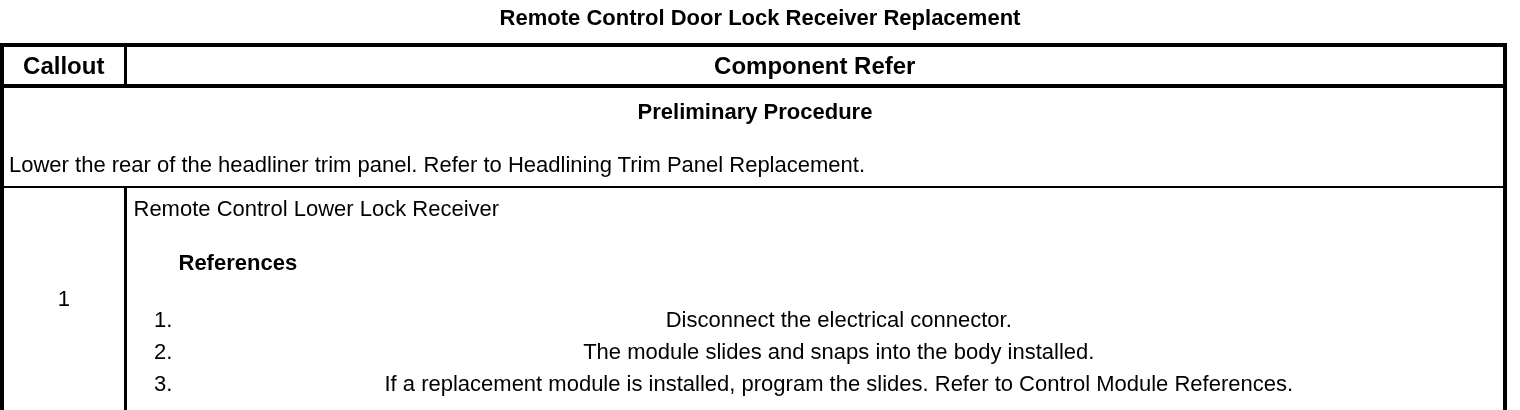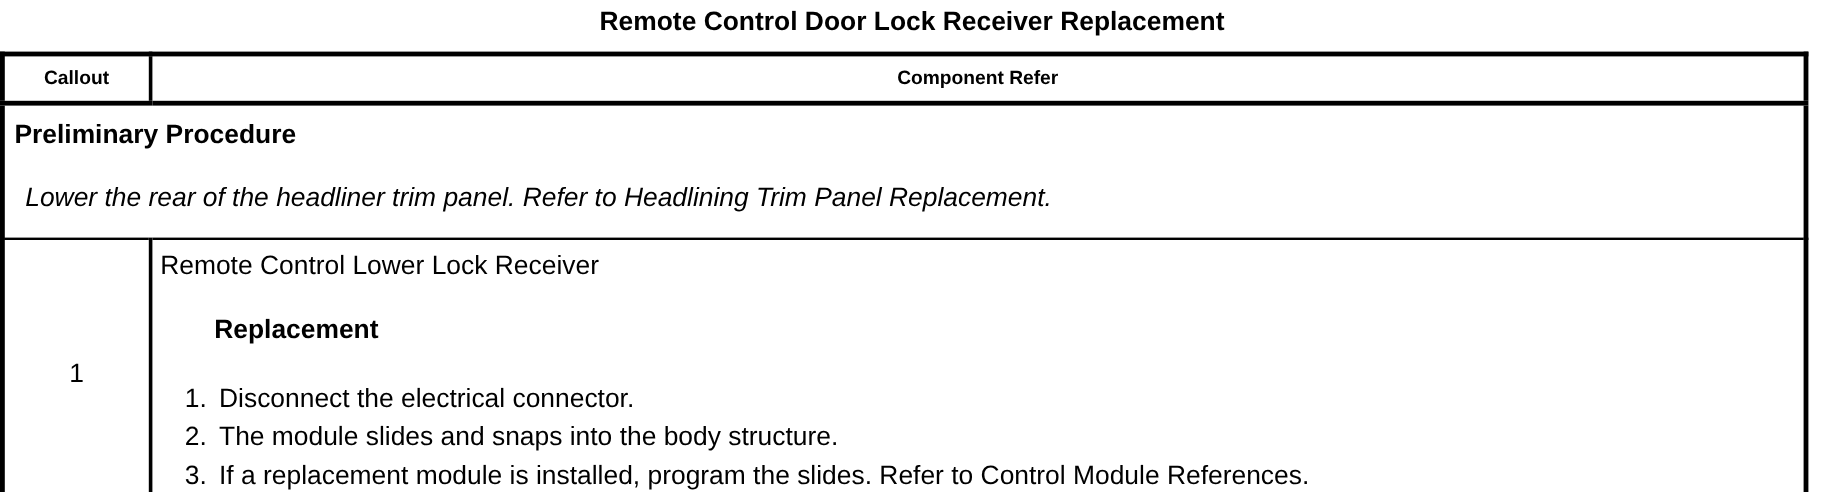"Callout" th.header-cell { font-size: 16px -> 24px }
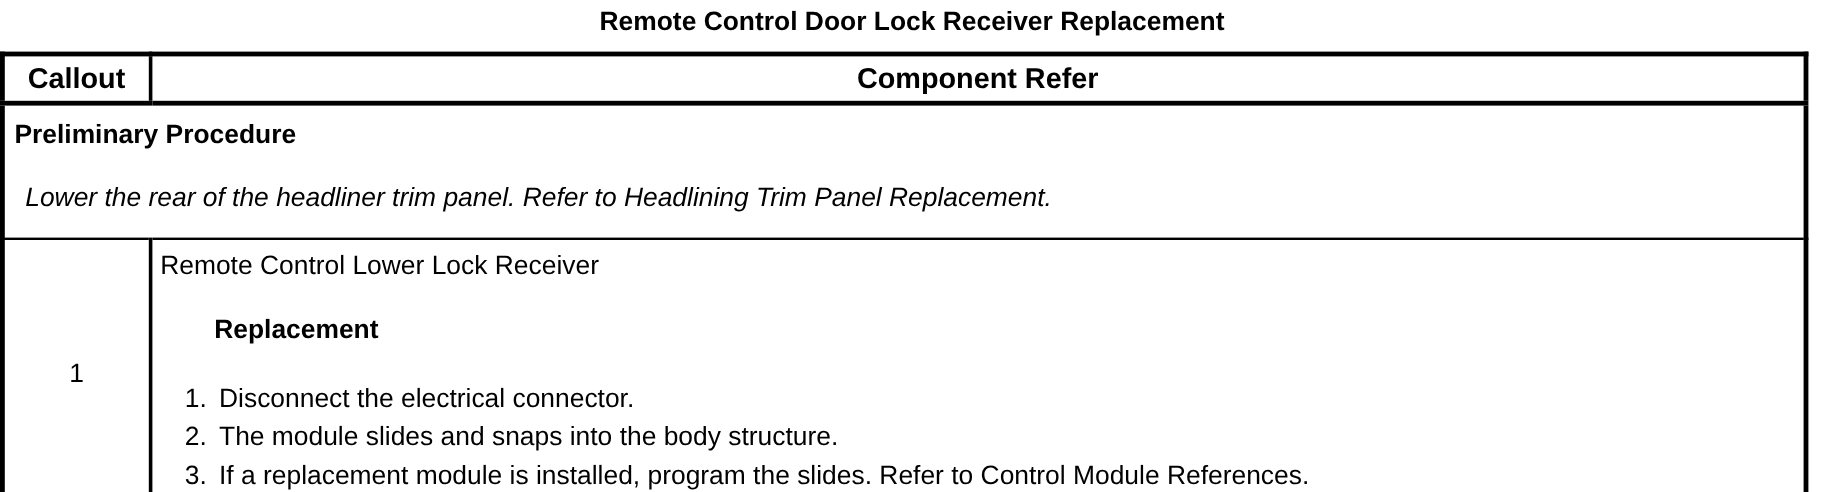"Preliminary Procedure" .preliminary-heading { text-align: none -> center }
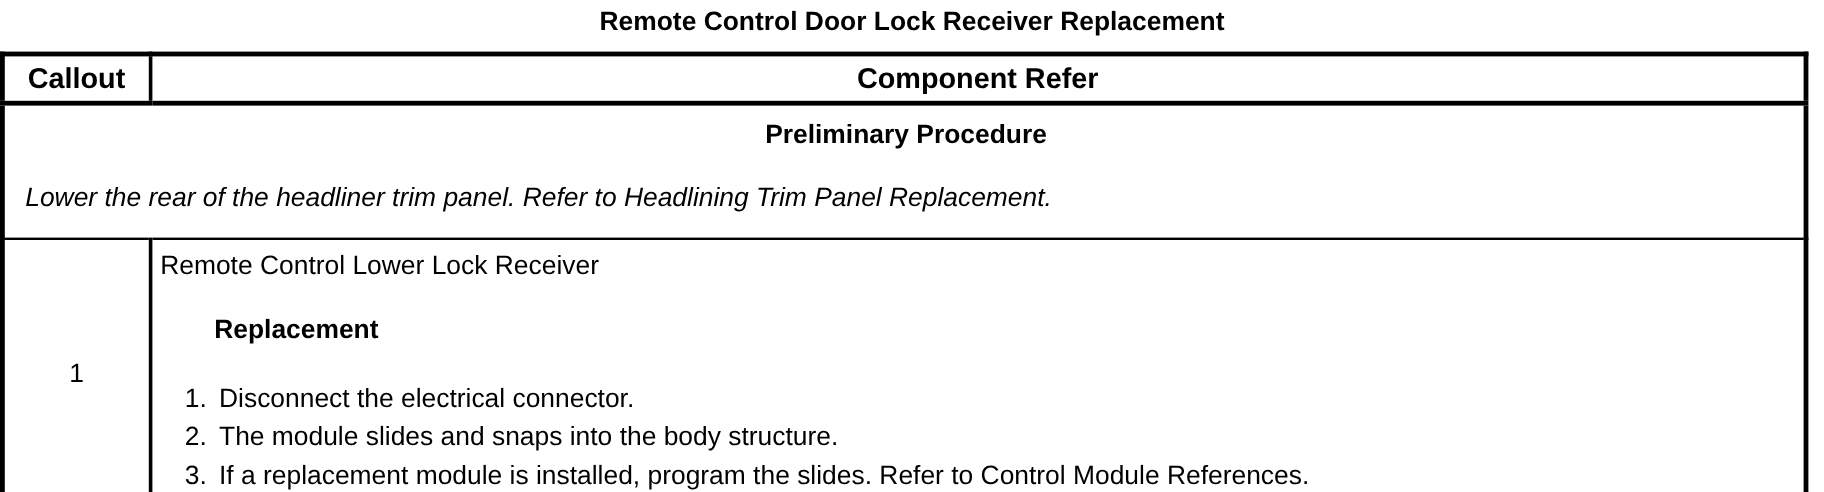"Lower the rear of the" .preliminary-text { font-style: italic -> none; margin: 12px -> 0 }
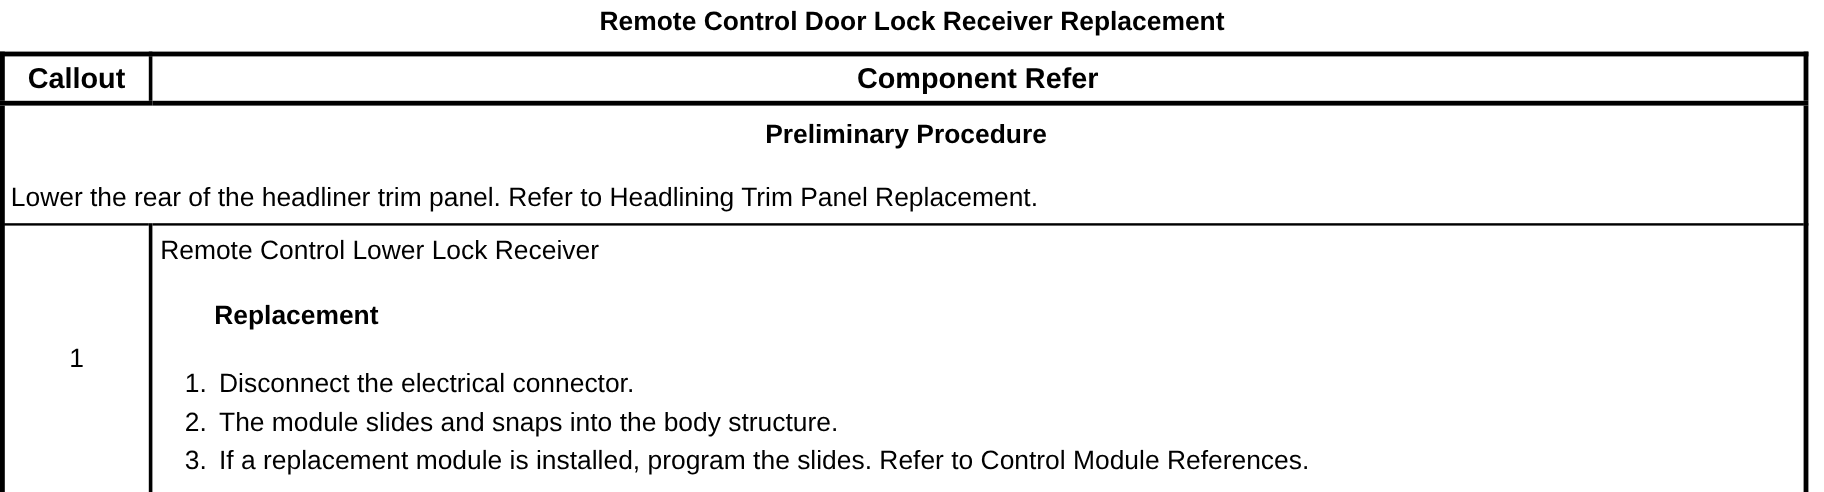"Replacement" p.procedures-heading { text: Replacement -> References }
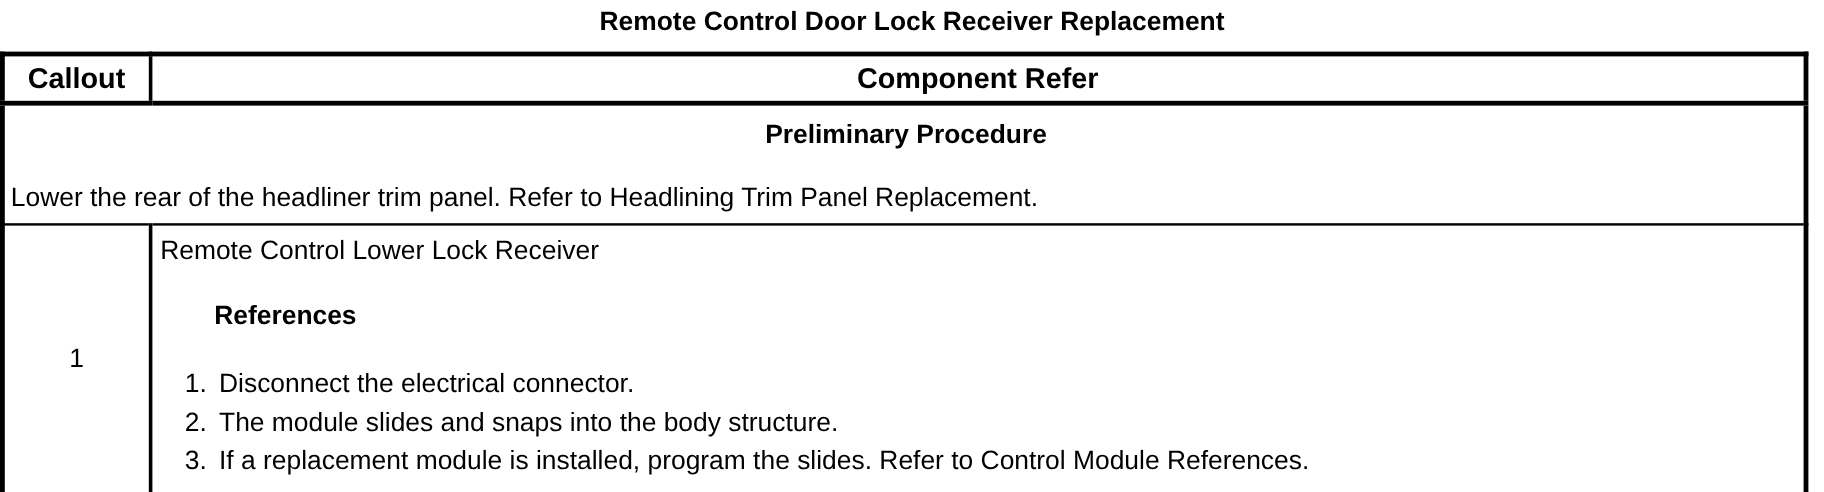"Disconnect the electrical connector." ol.procedure-steps li { text-align: none -> center }
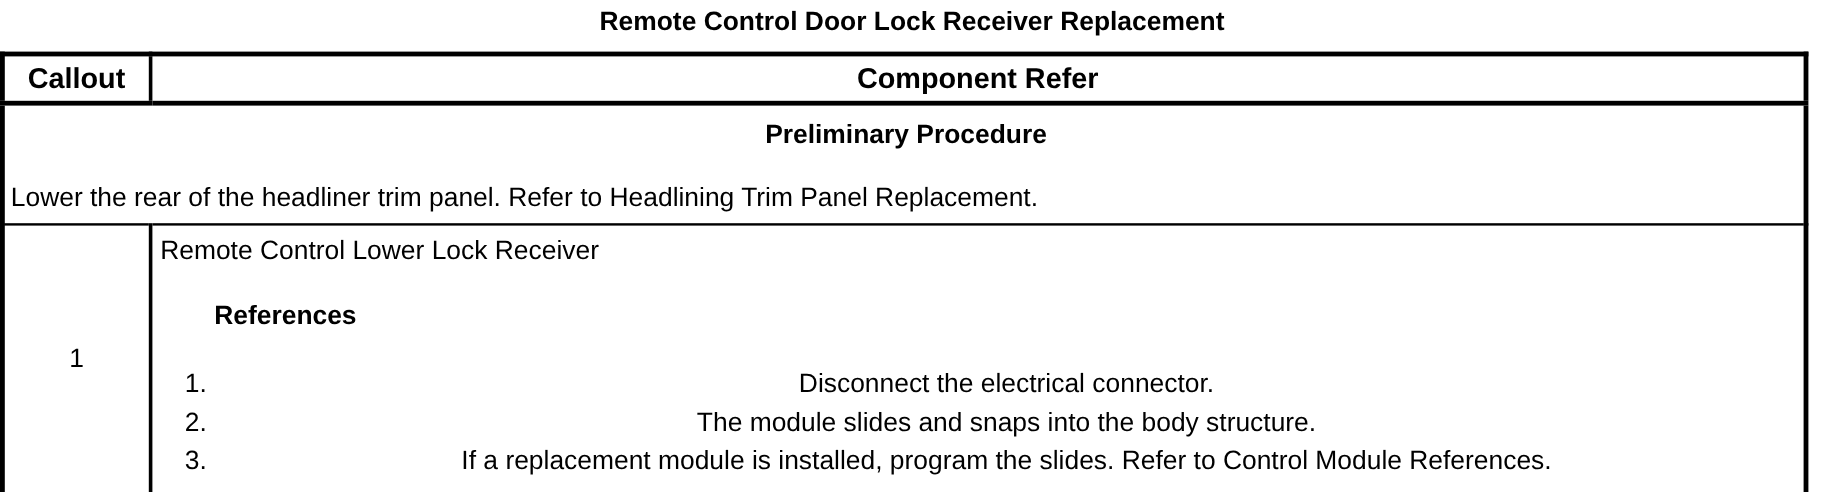"The module slides and snaps" li { text: structure -> installed }
